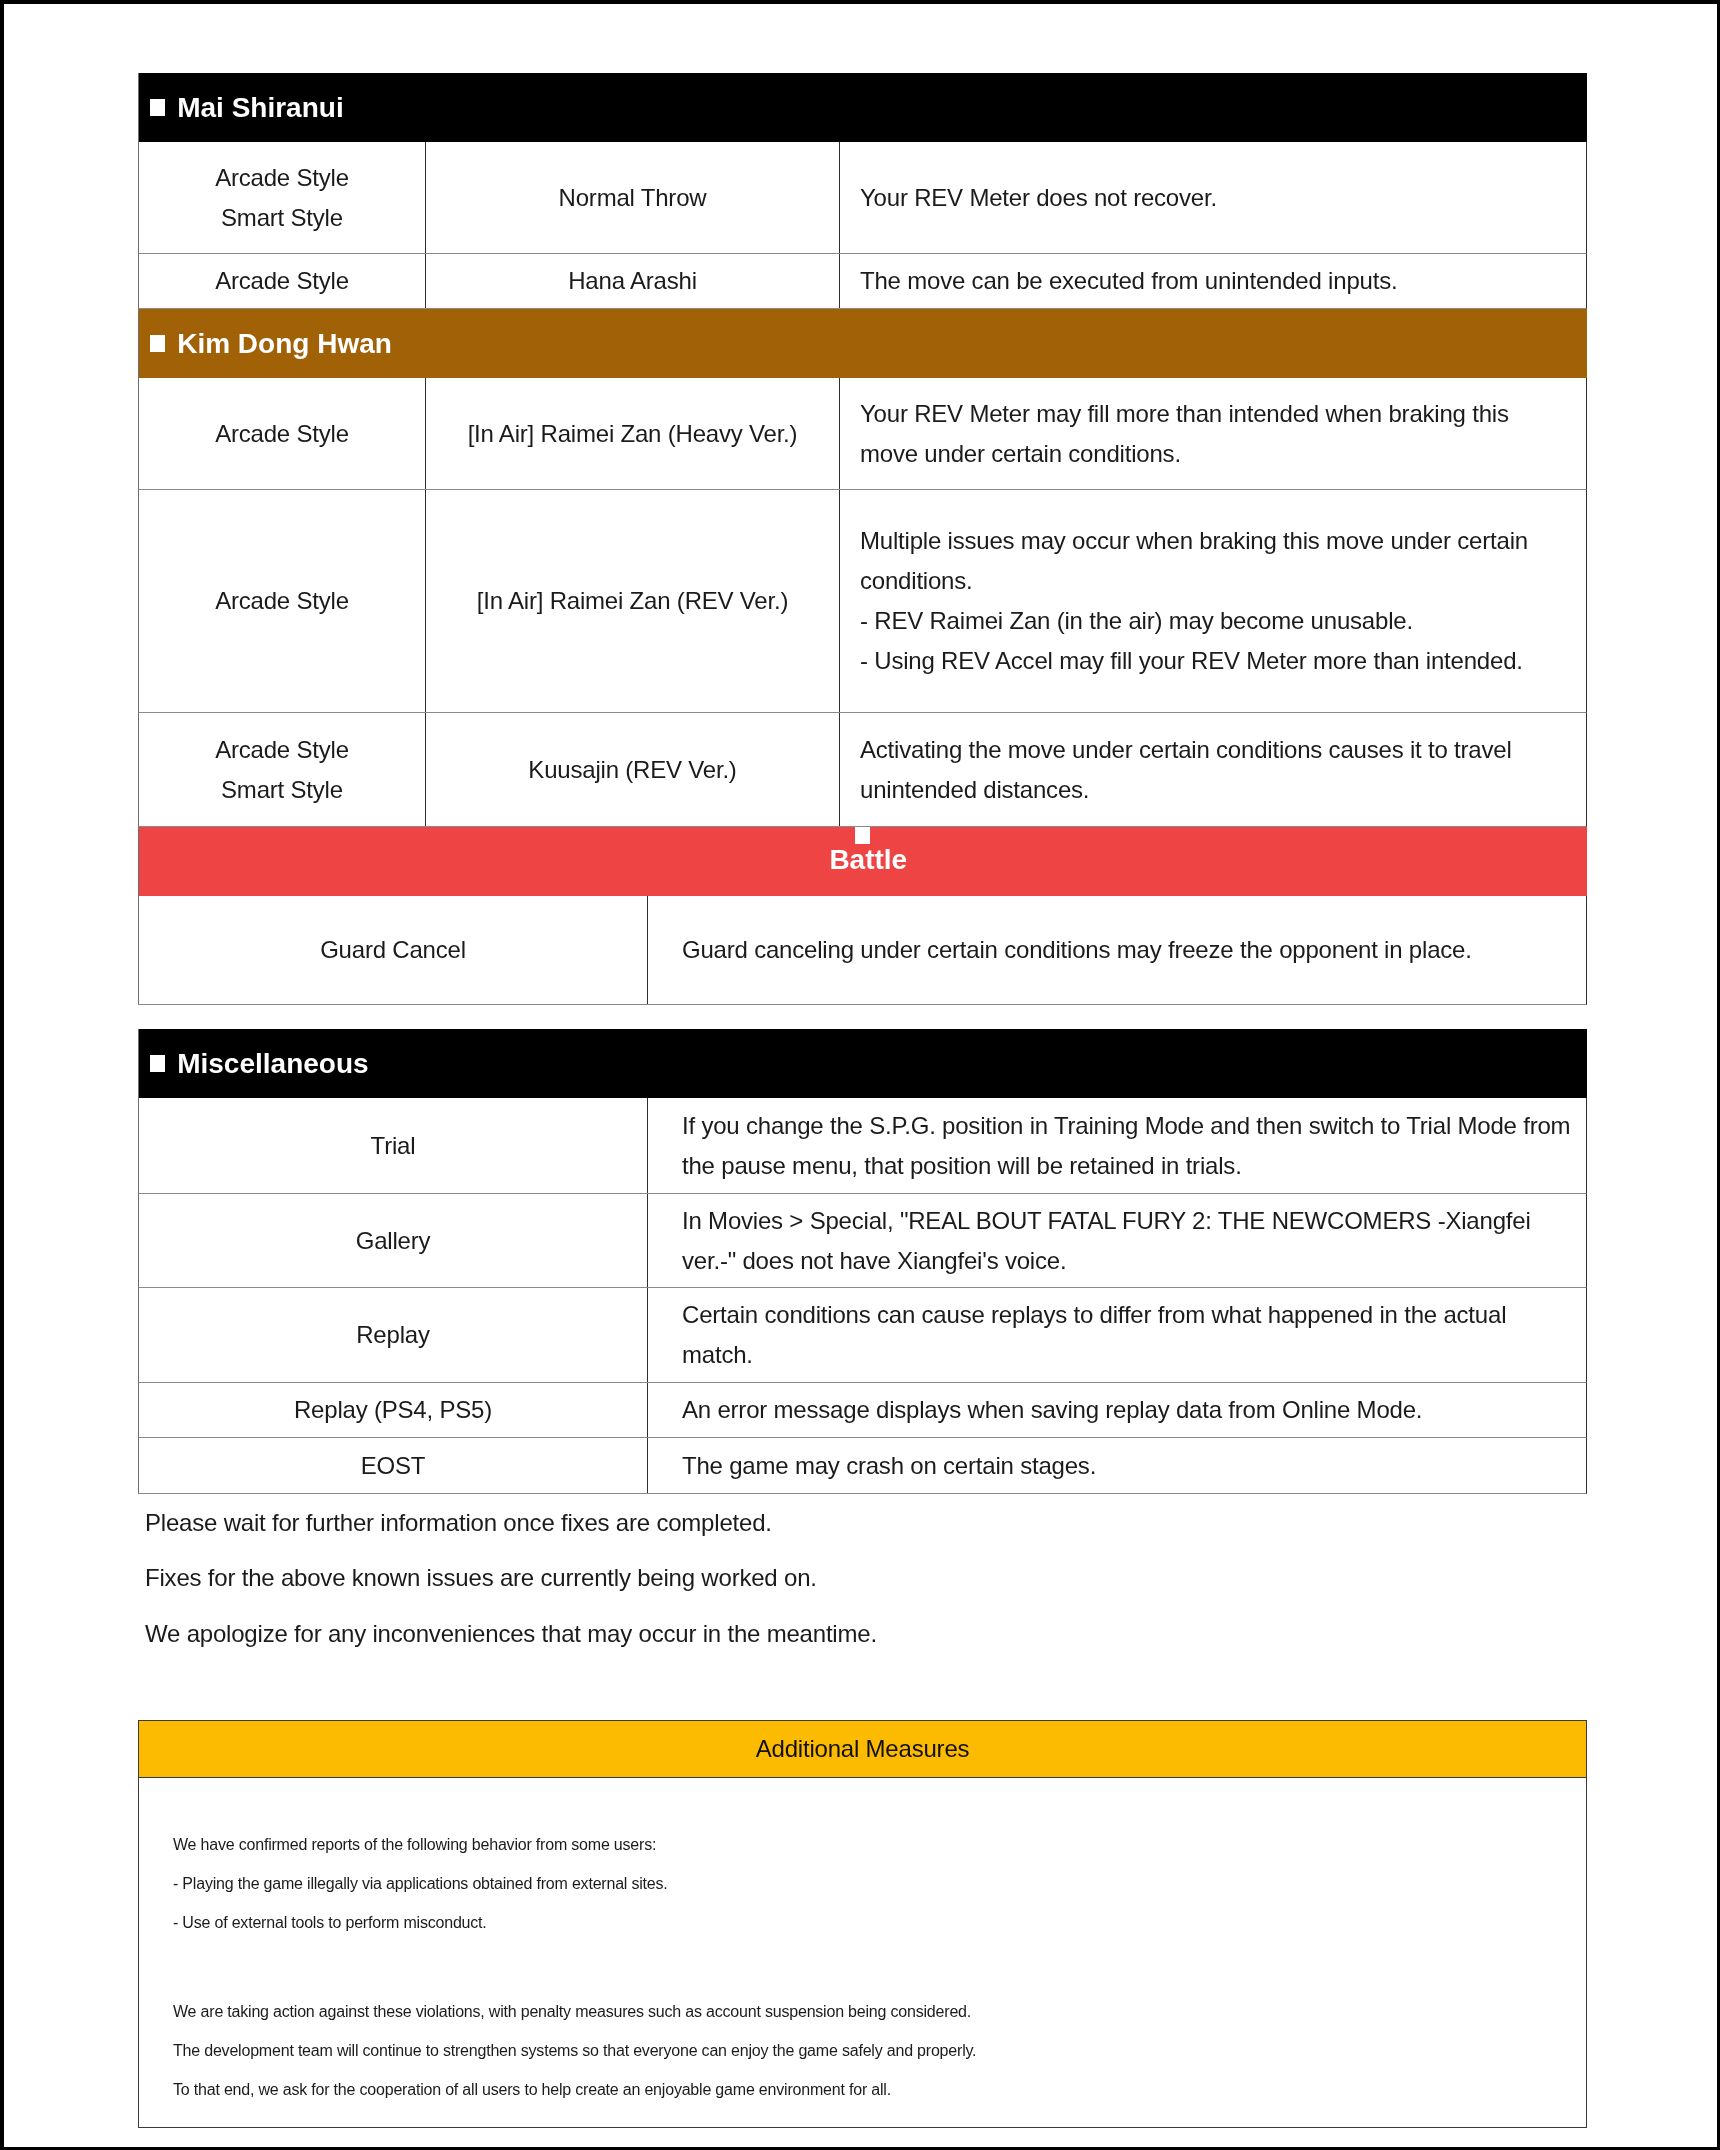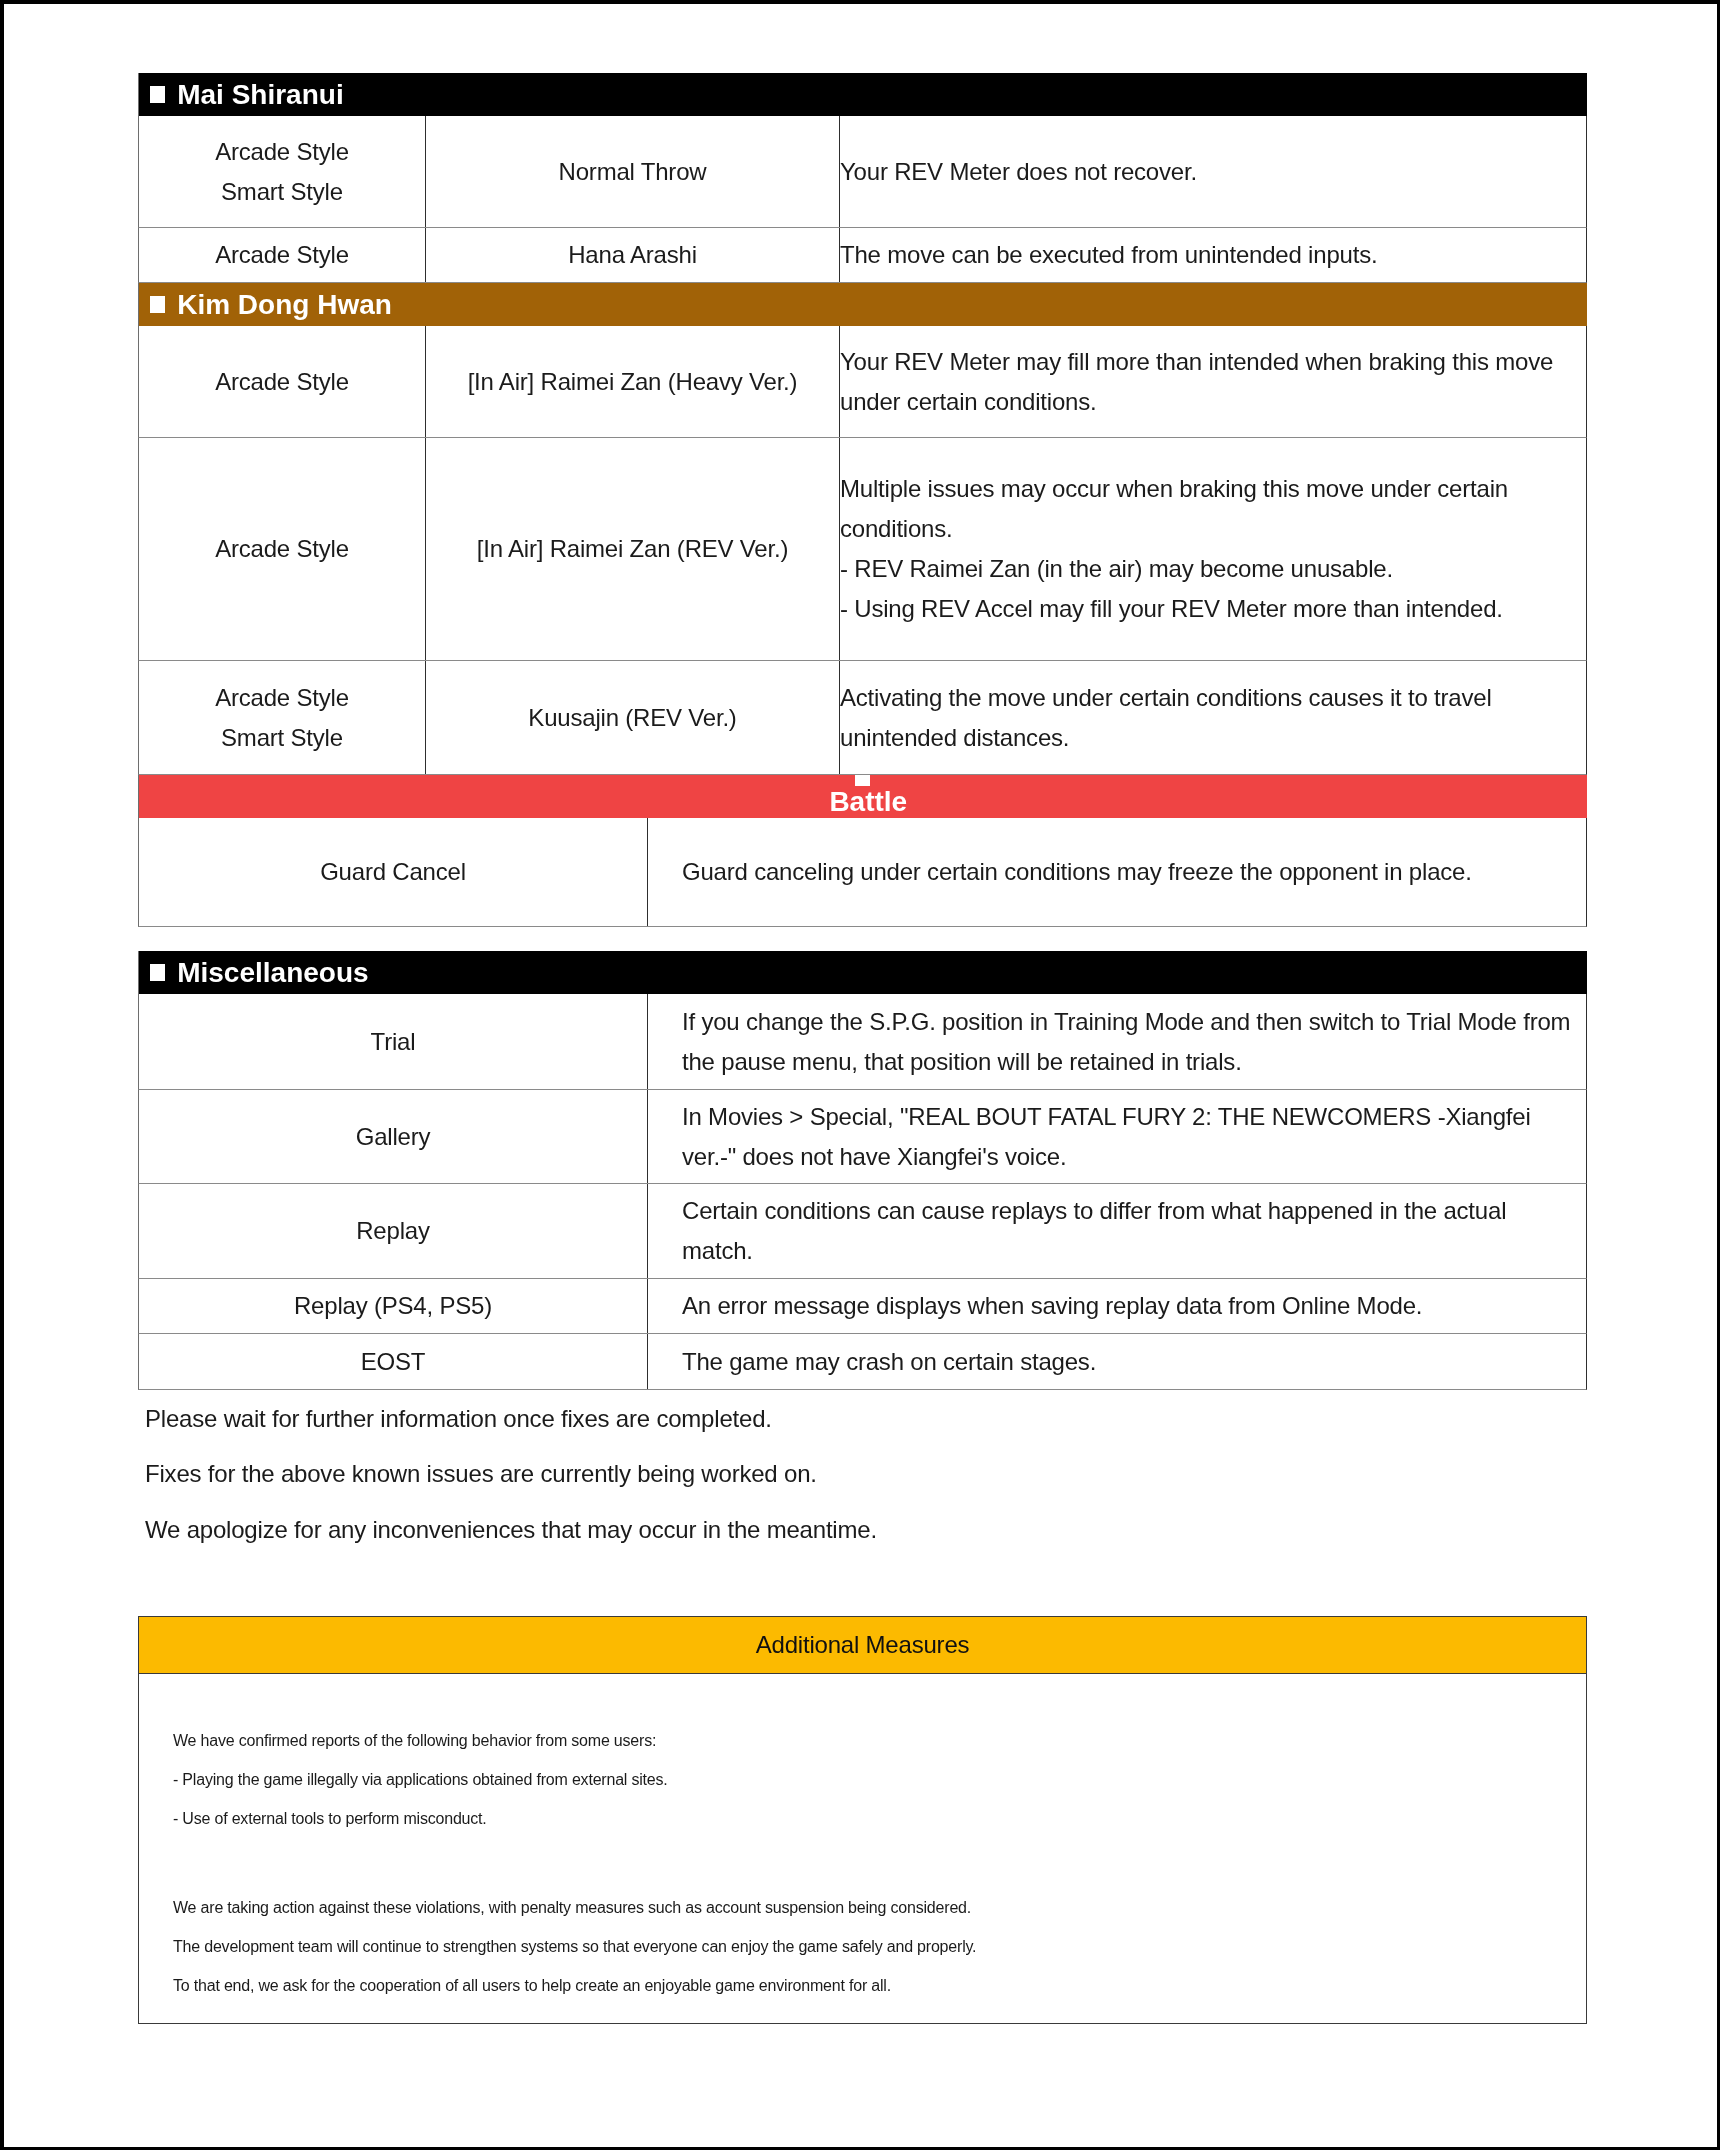"Mai Shiranui" .sec-head { height: 43px -> 69px }
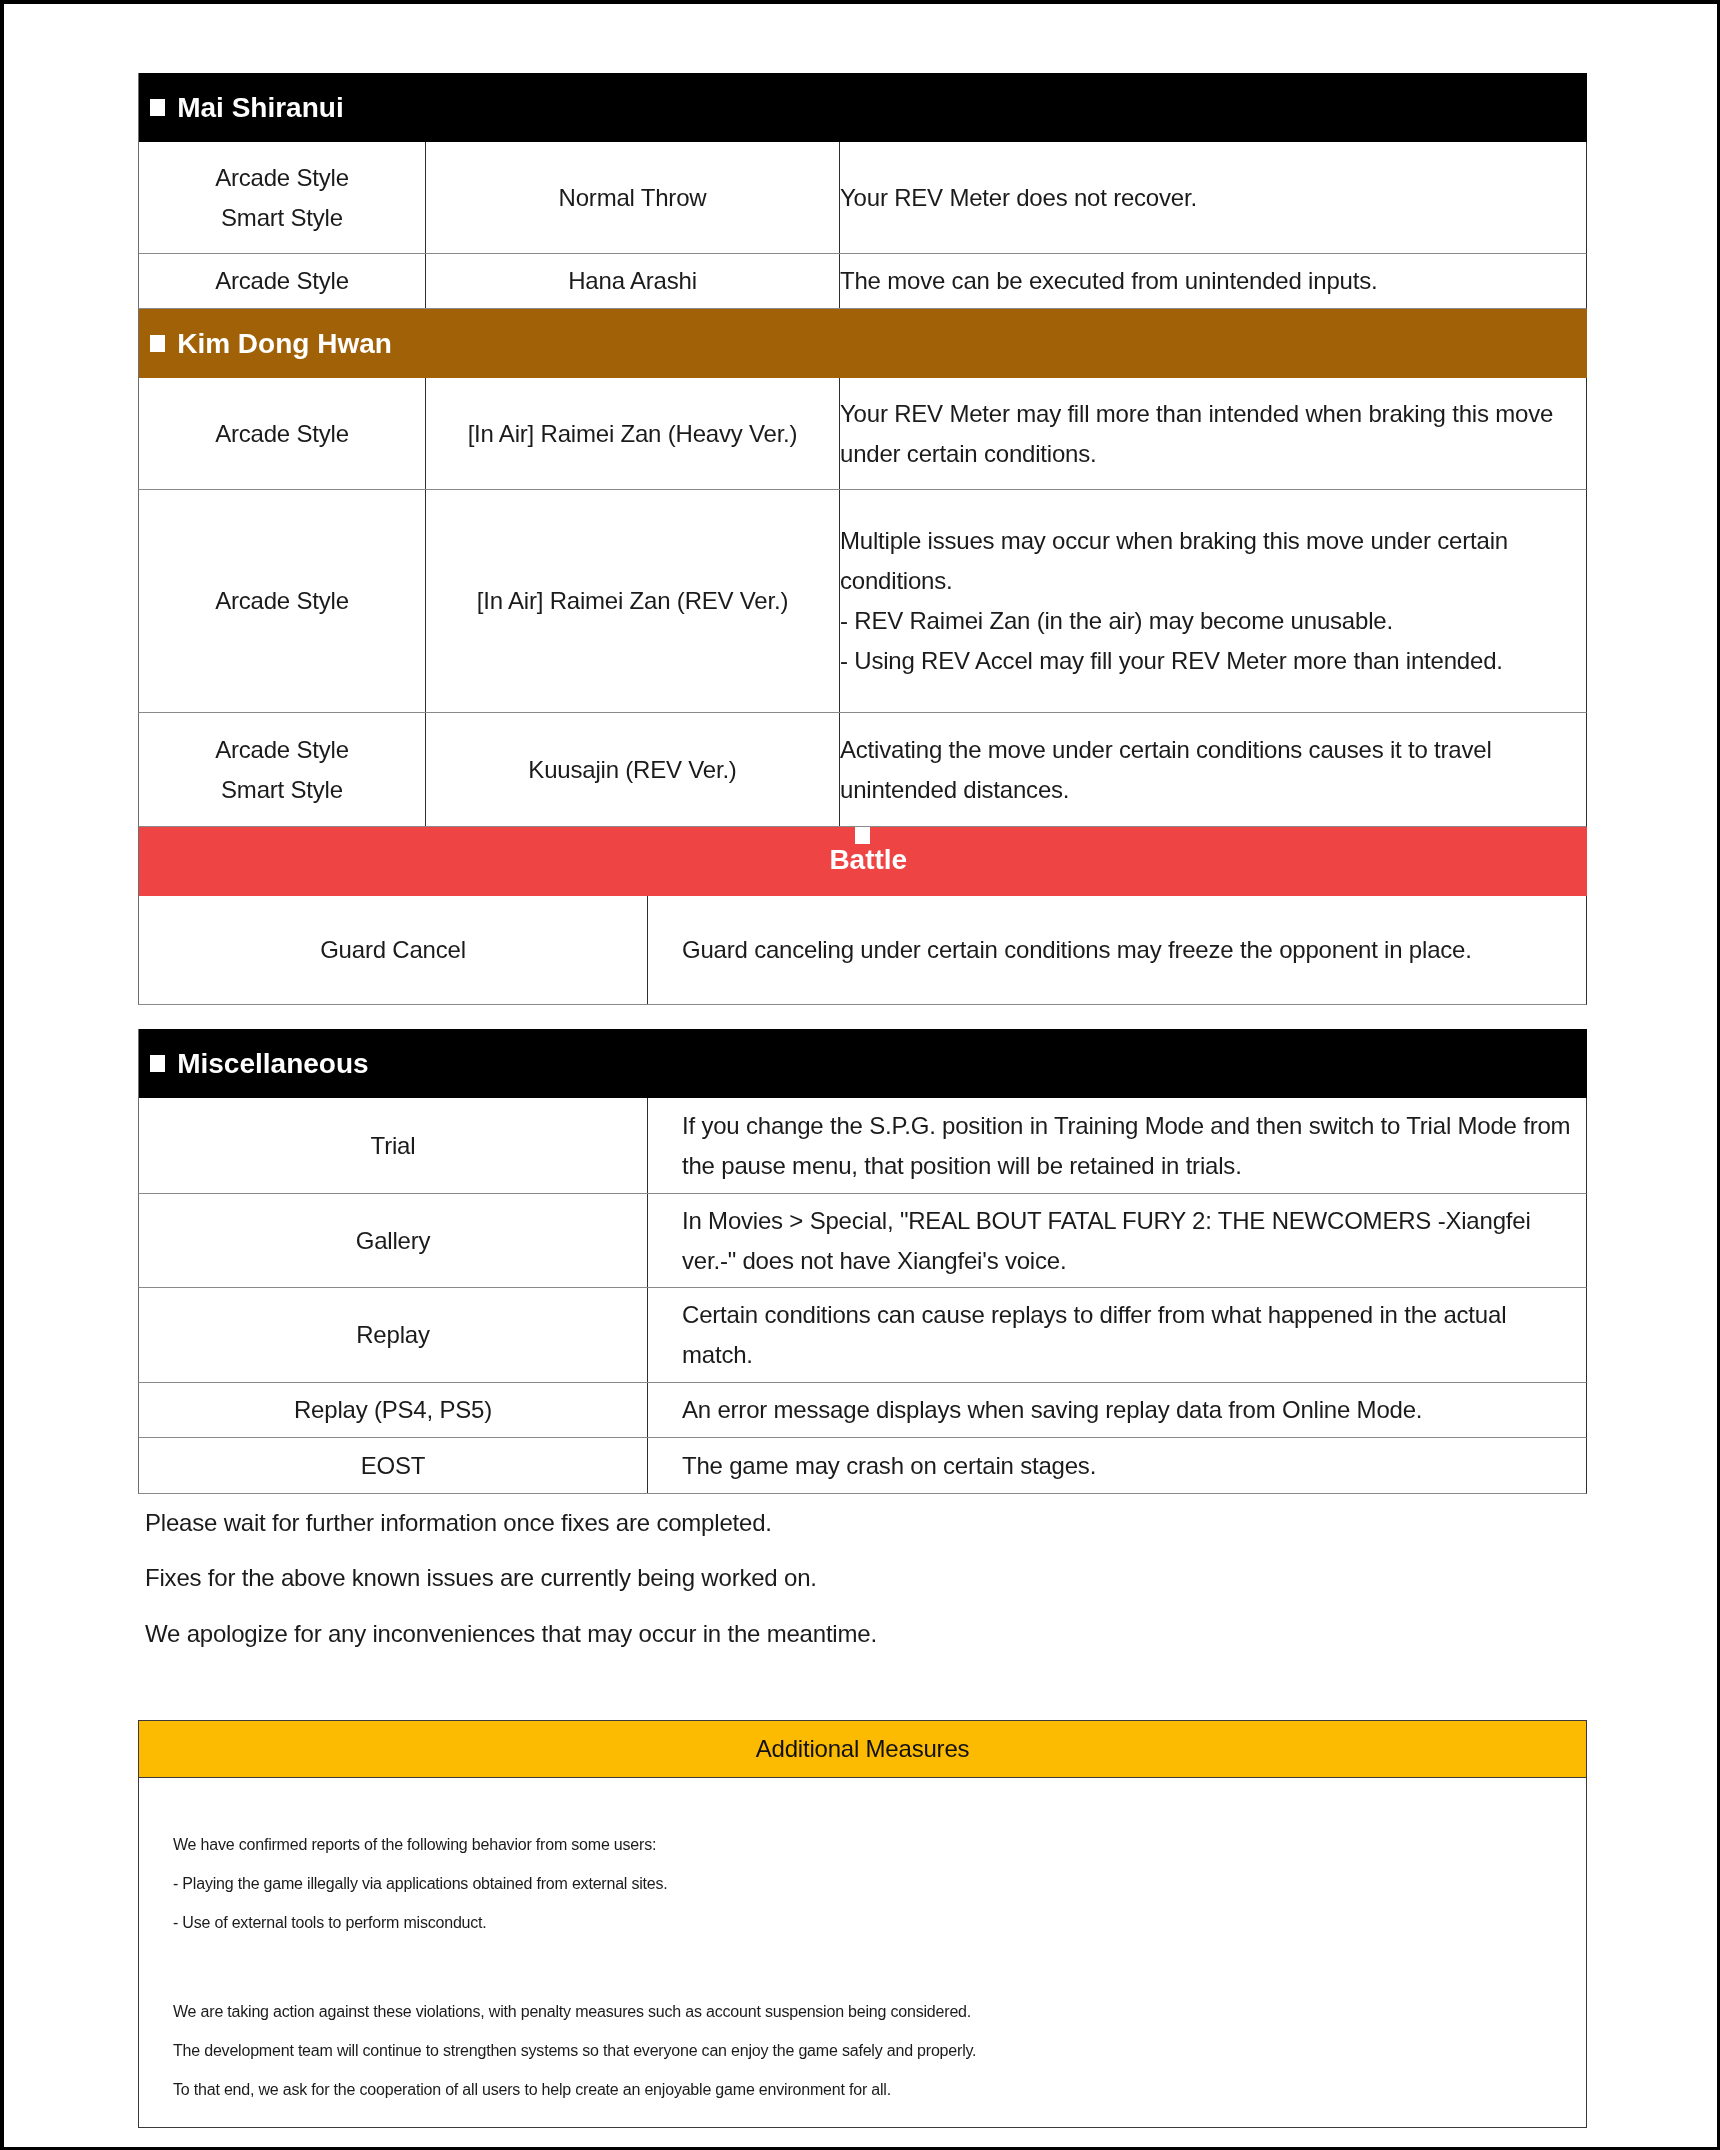"Your REV Meter does not" .cell-issue { padding-left: none -> 20px }
